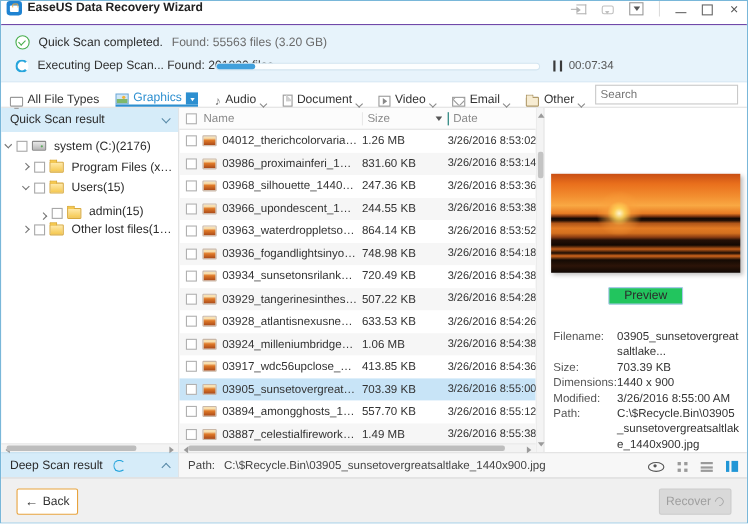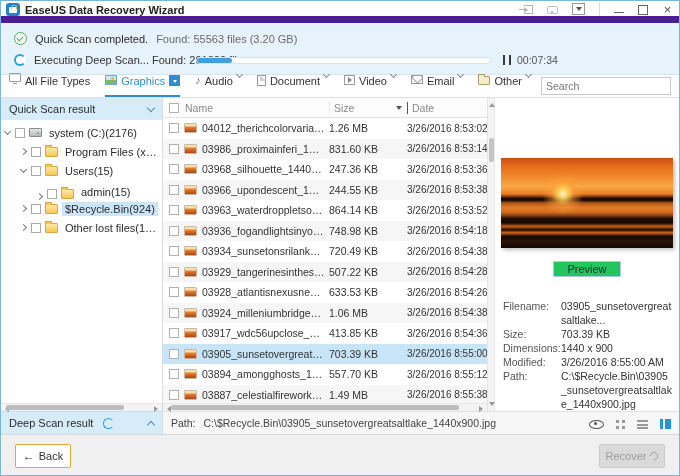"EaseUS Data Recovery Wizard" .titlebar { align-items: flex-end -> flex-start; border-bottom: 7px solid #4c1d95 -> 1px solid #4c1d95 }
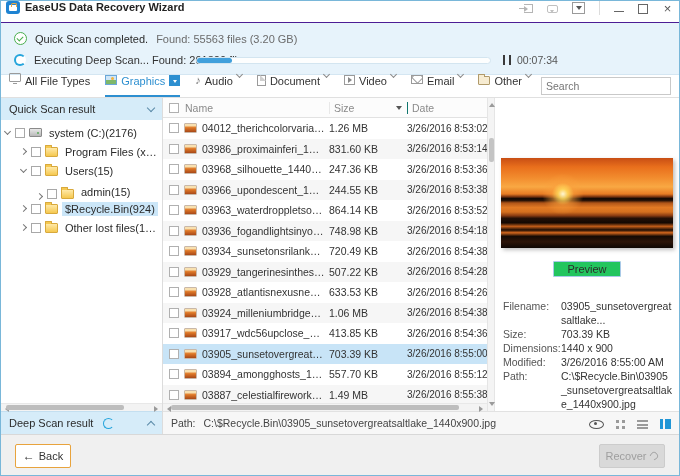"All File Types" .filter-item { align-items: flex-start -> flex-end }
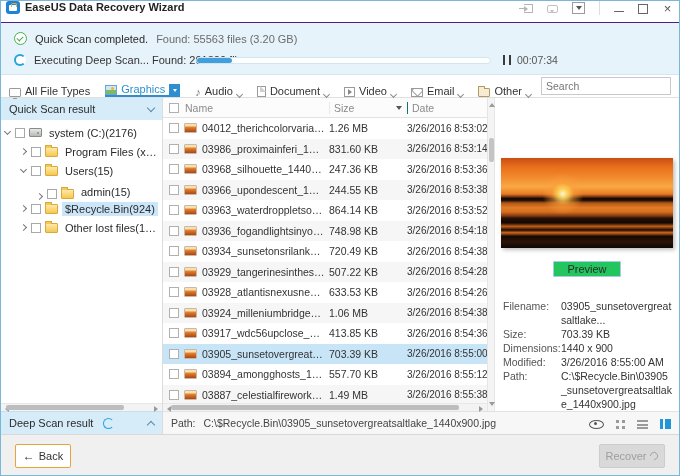"$Recycle.Bin(924)" div.tree-item { html: <div> <span></span> <span></span> <span></span> <span>$Recycle.Bin(924)</span> </div> -> none }
